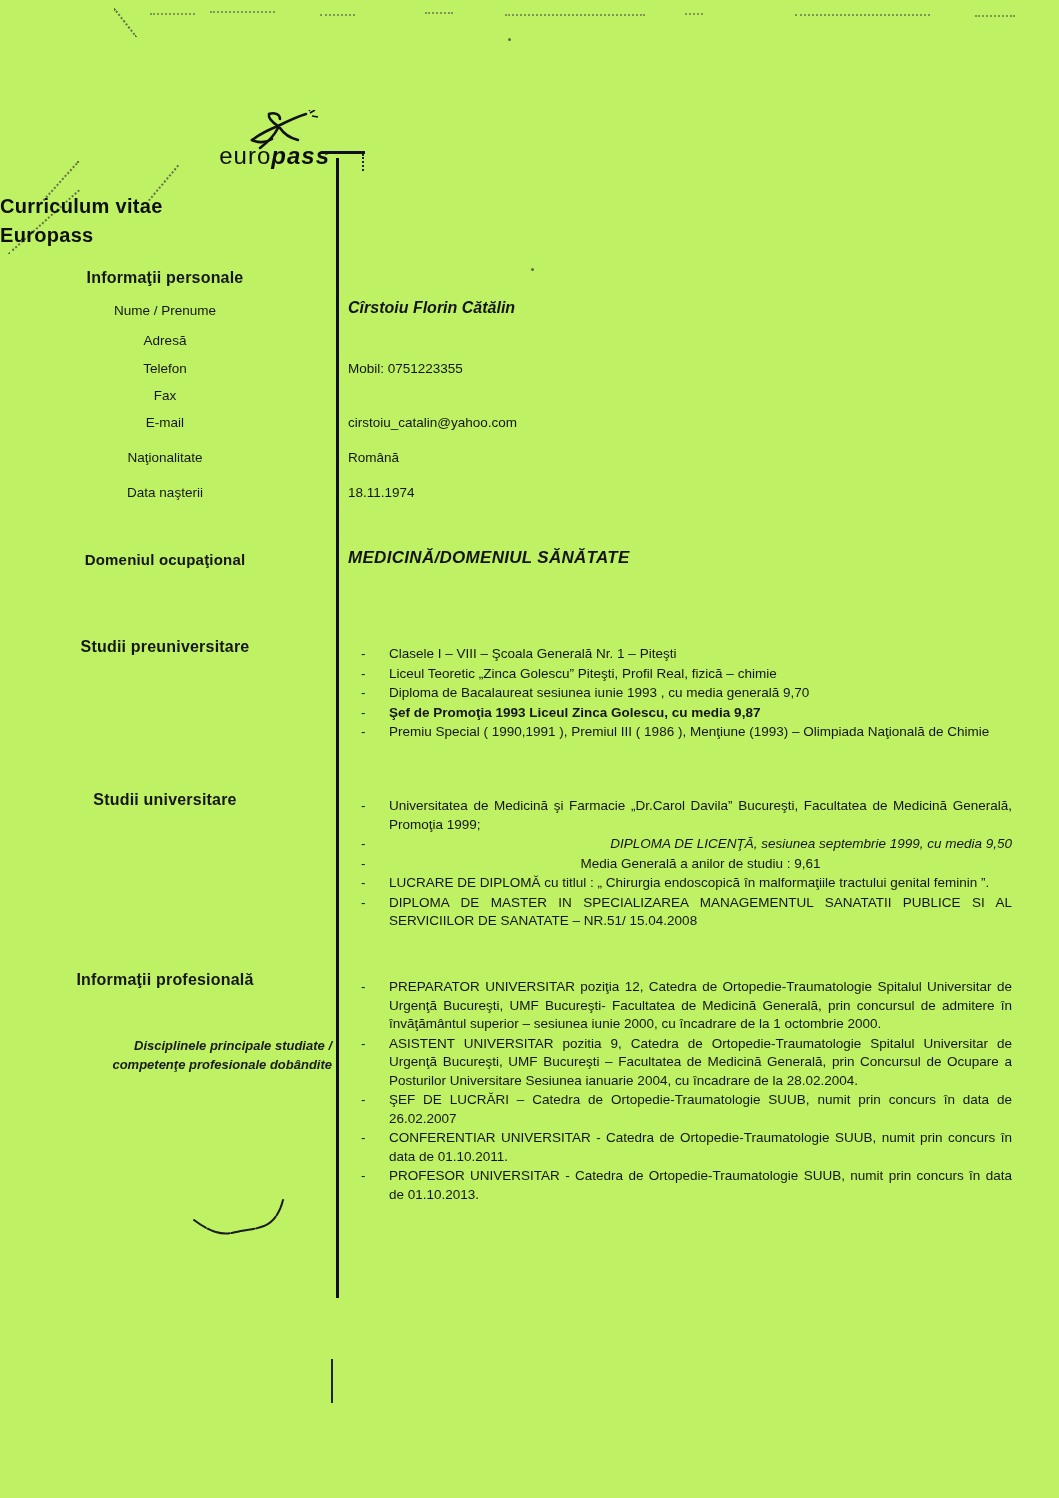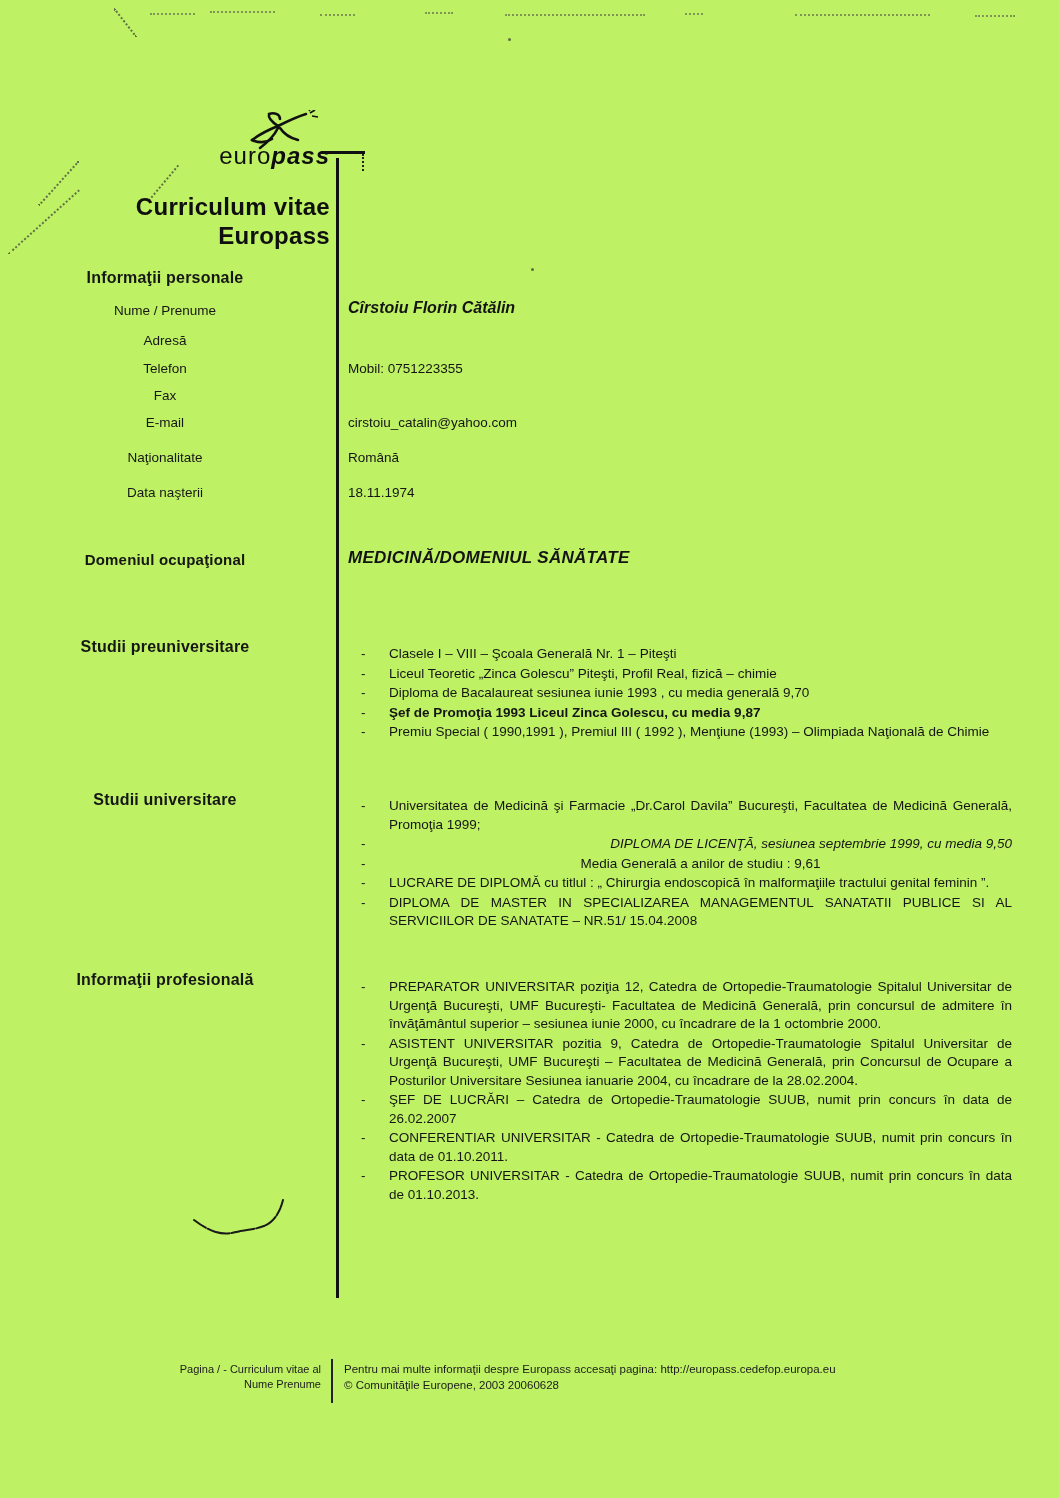"Curriculum vitae" .title-block { font-size: 24px -> 20px; text-align: right -> none }
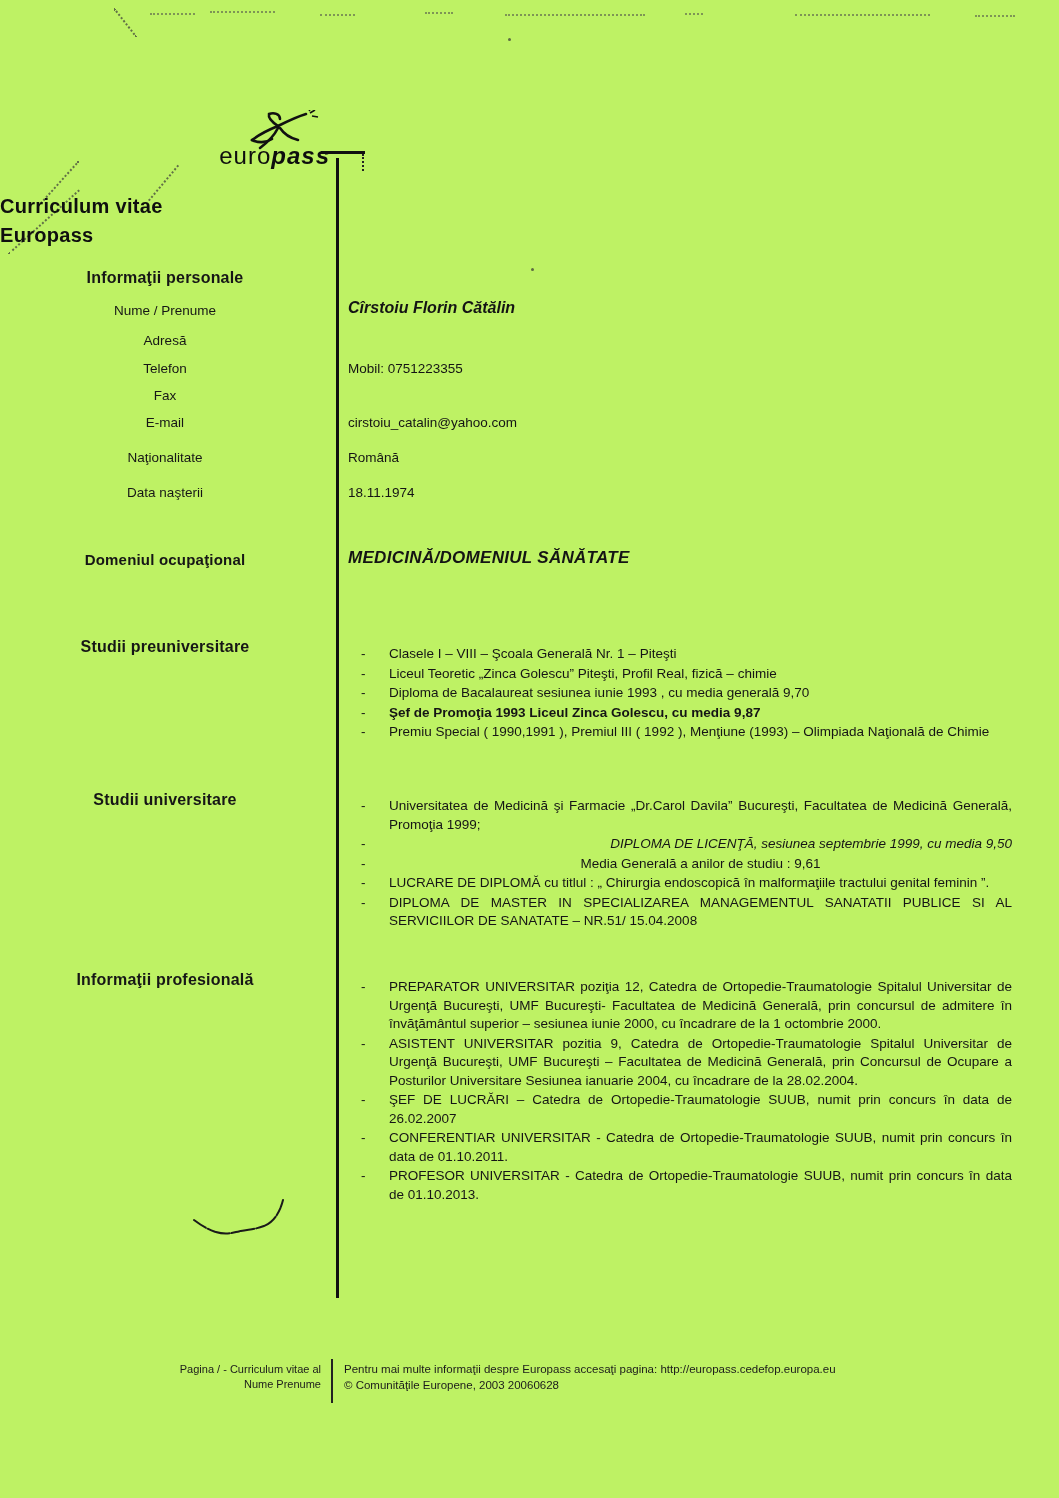"Premiu Special ( 1990,1991 )," span.txt { text: 1992 -> 1986 }
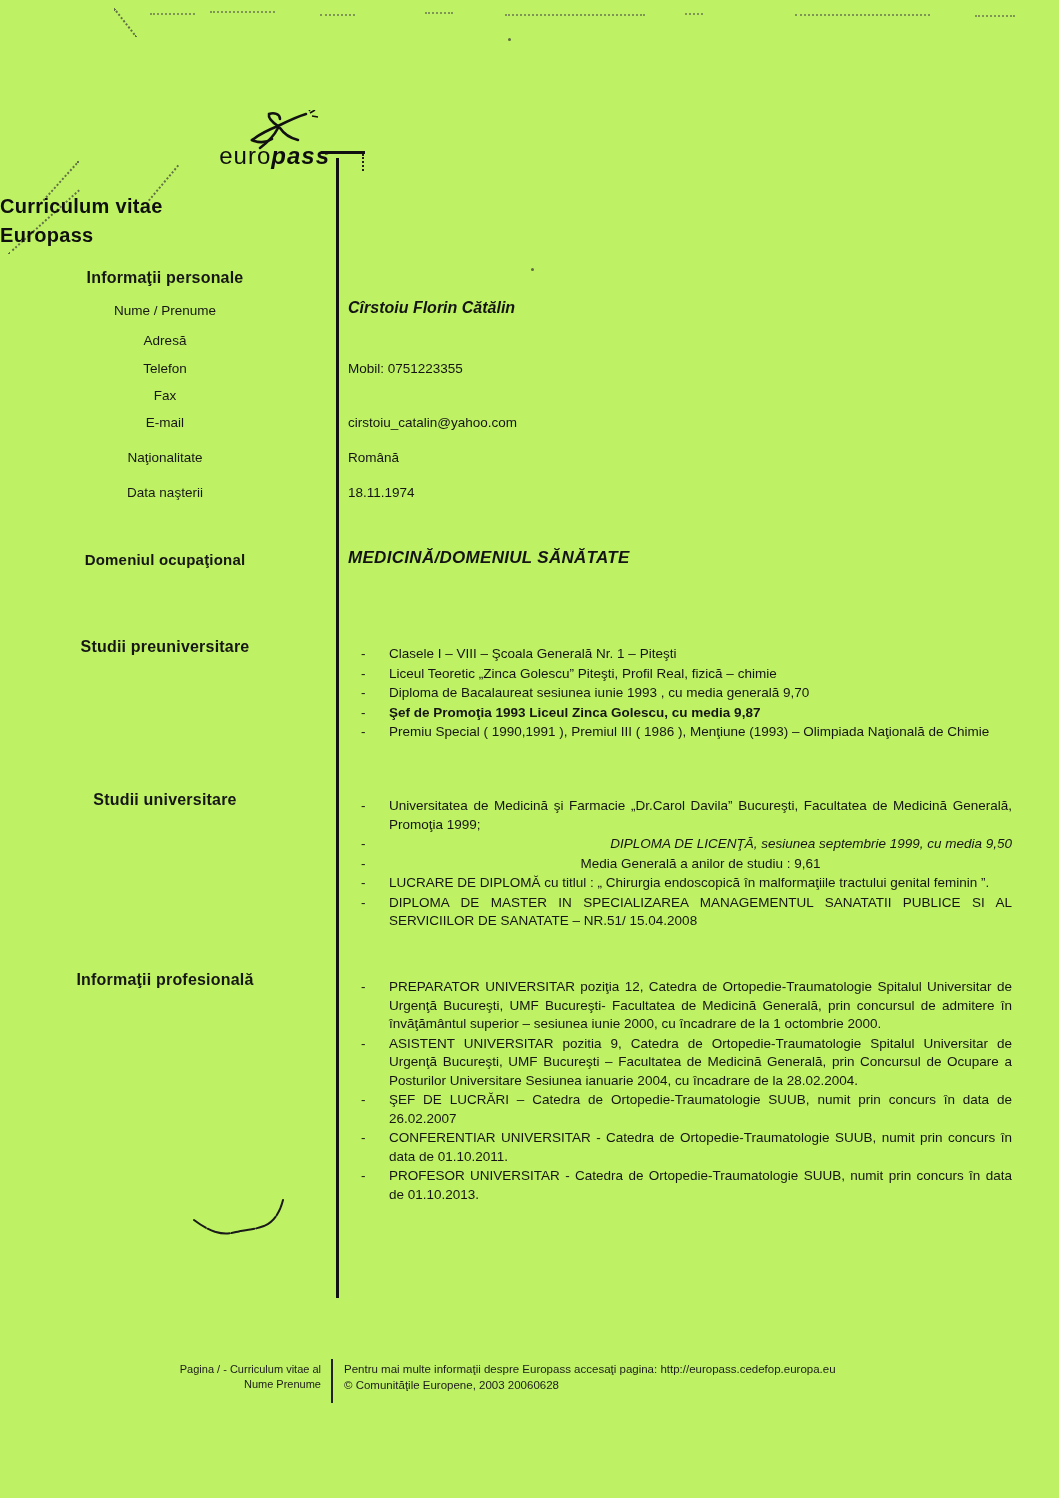"Disciplinele principale studiate /" div.sub-lbl { html: none -> <div> <div>Disciplinele principale studiate /</div> <div>competenţe profesionale dobândite</div> </div> }
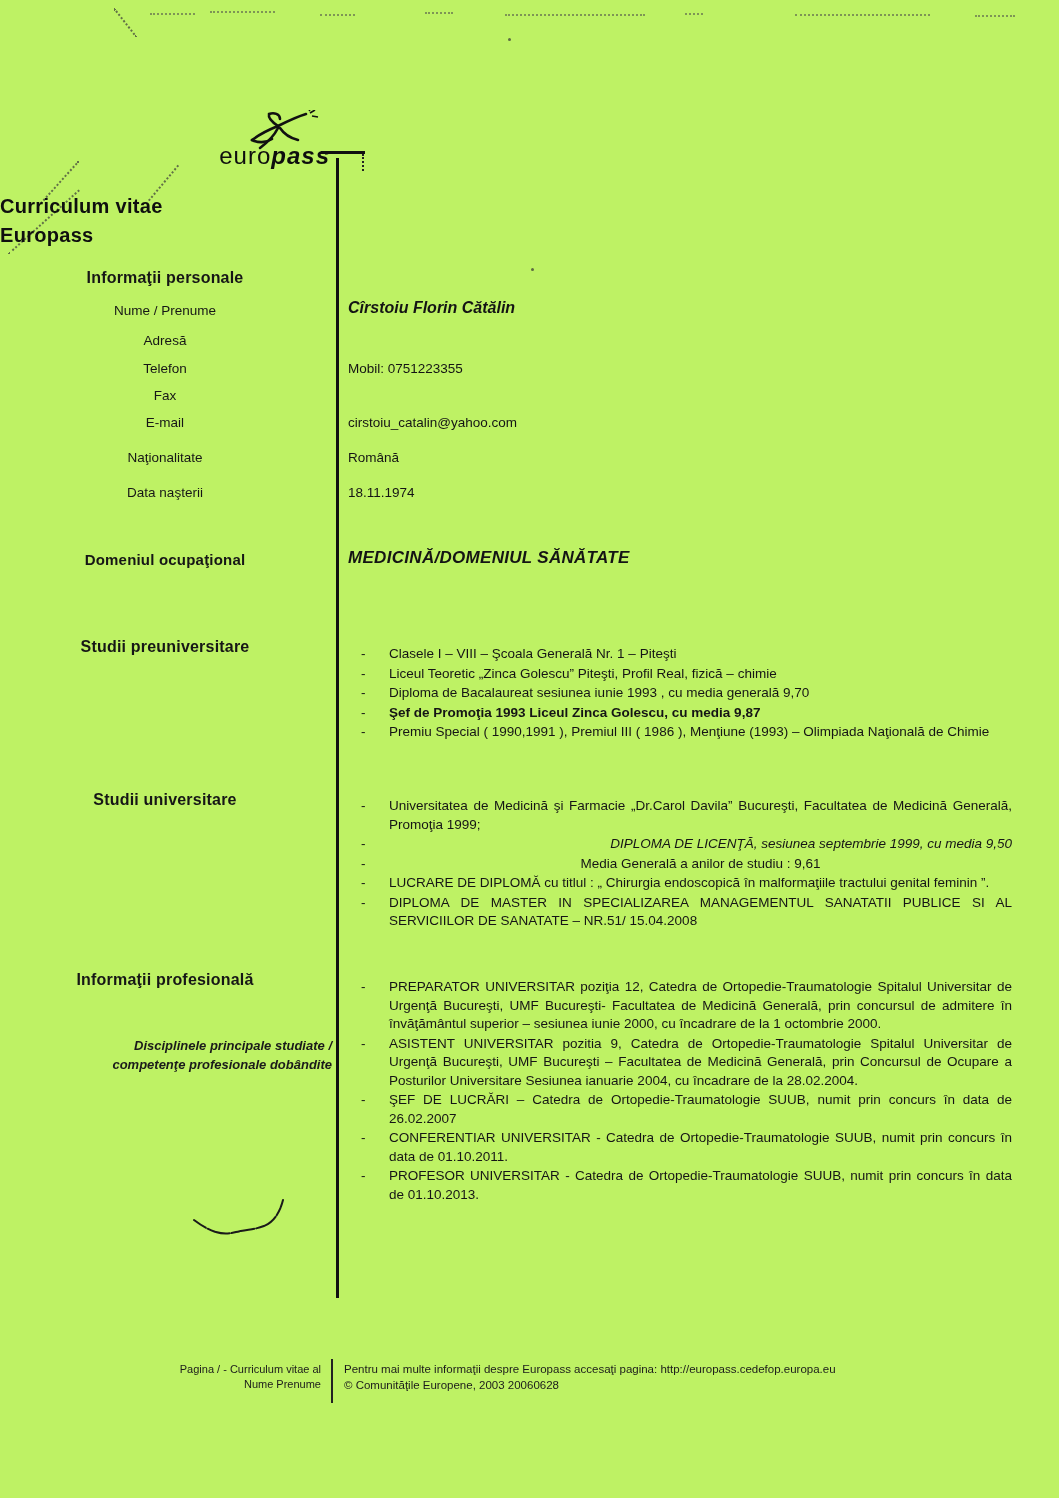"Pagina / - Curriculum vitae" div.footer-left { html: <div> <div>Pagina / - Curriculum vitae al</div> <div>Nume Prenume</div> </div> -> none }
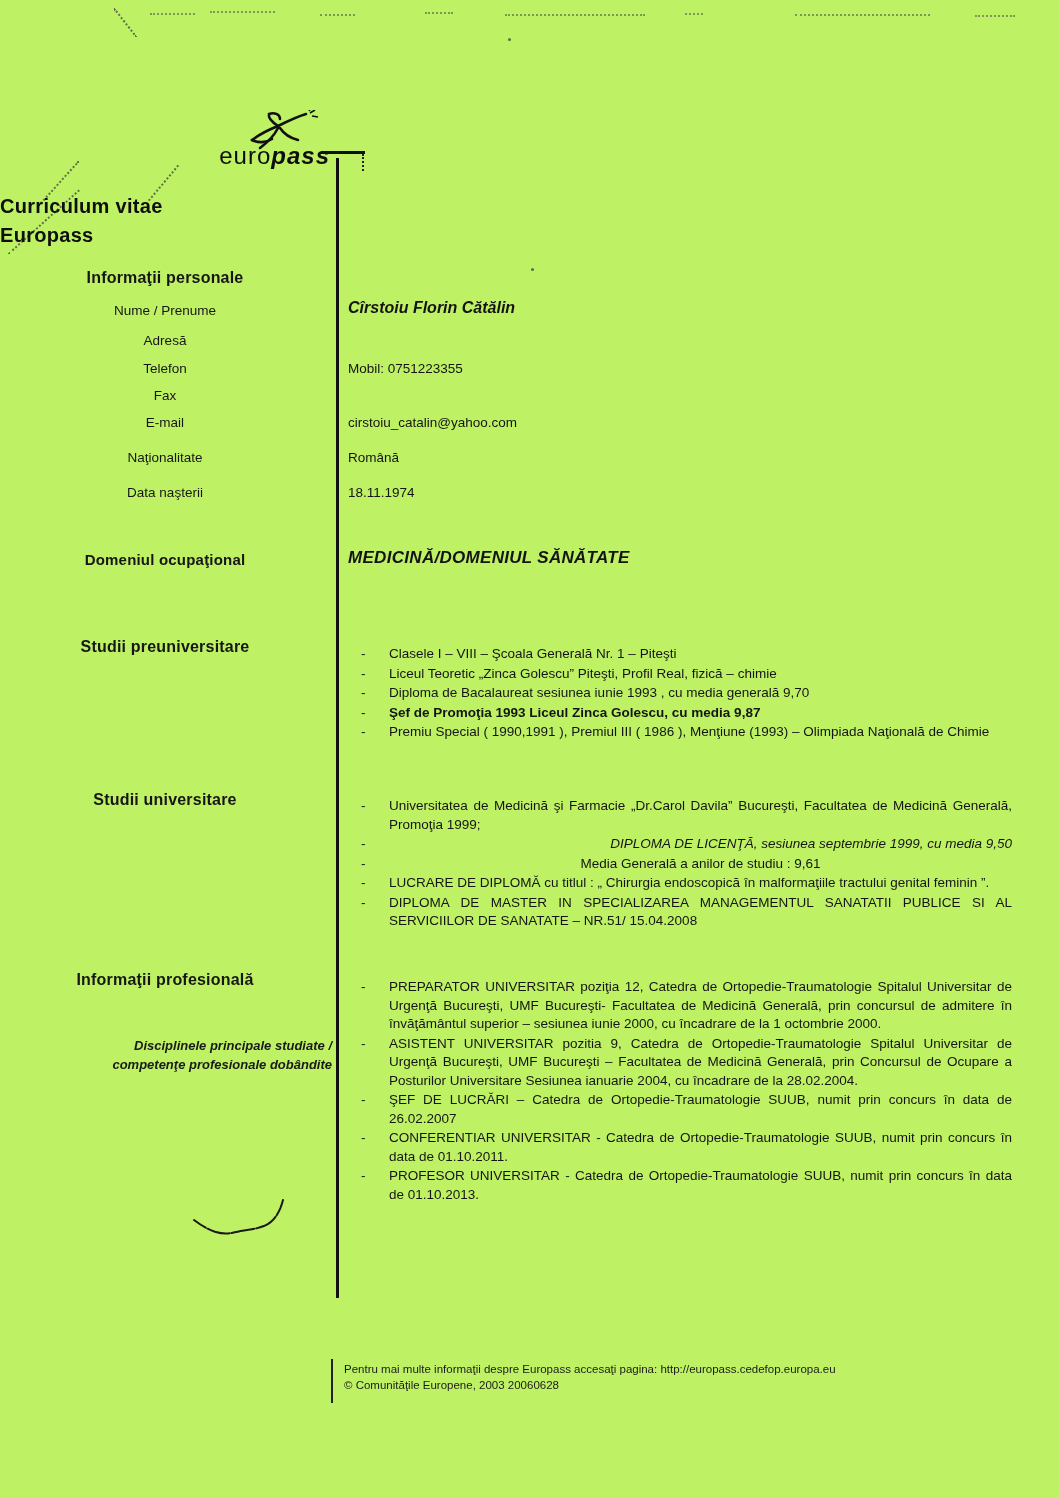"Pentru mai multe informaţii despre" div.footer-right { html: <div> <div>Pentru mai multe informaţii despre Europass accesaţi pagina: http://europass.cedefop.europa.eu</div> <div>© Comunităţile Europene, 2003 20060628</div> </div> -> none }
